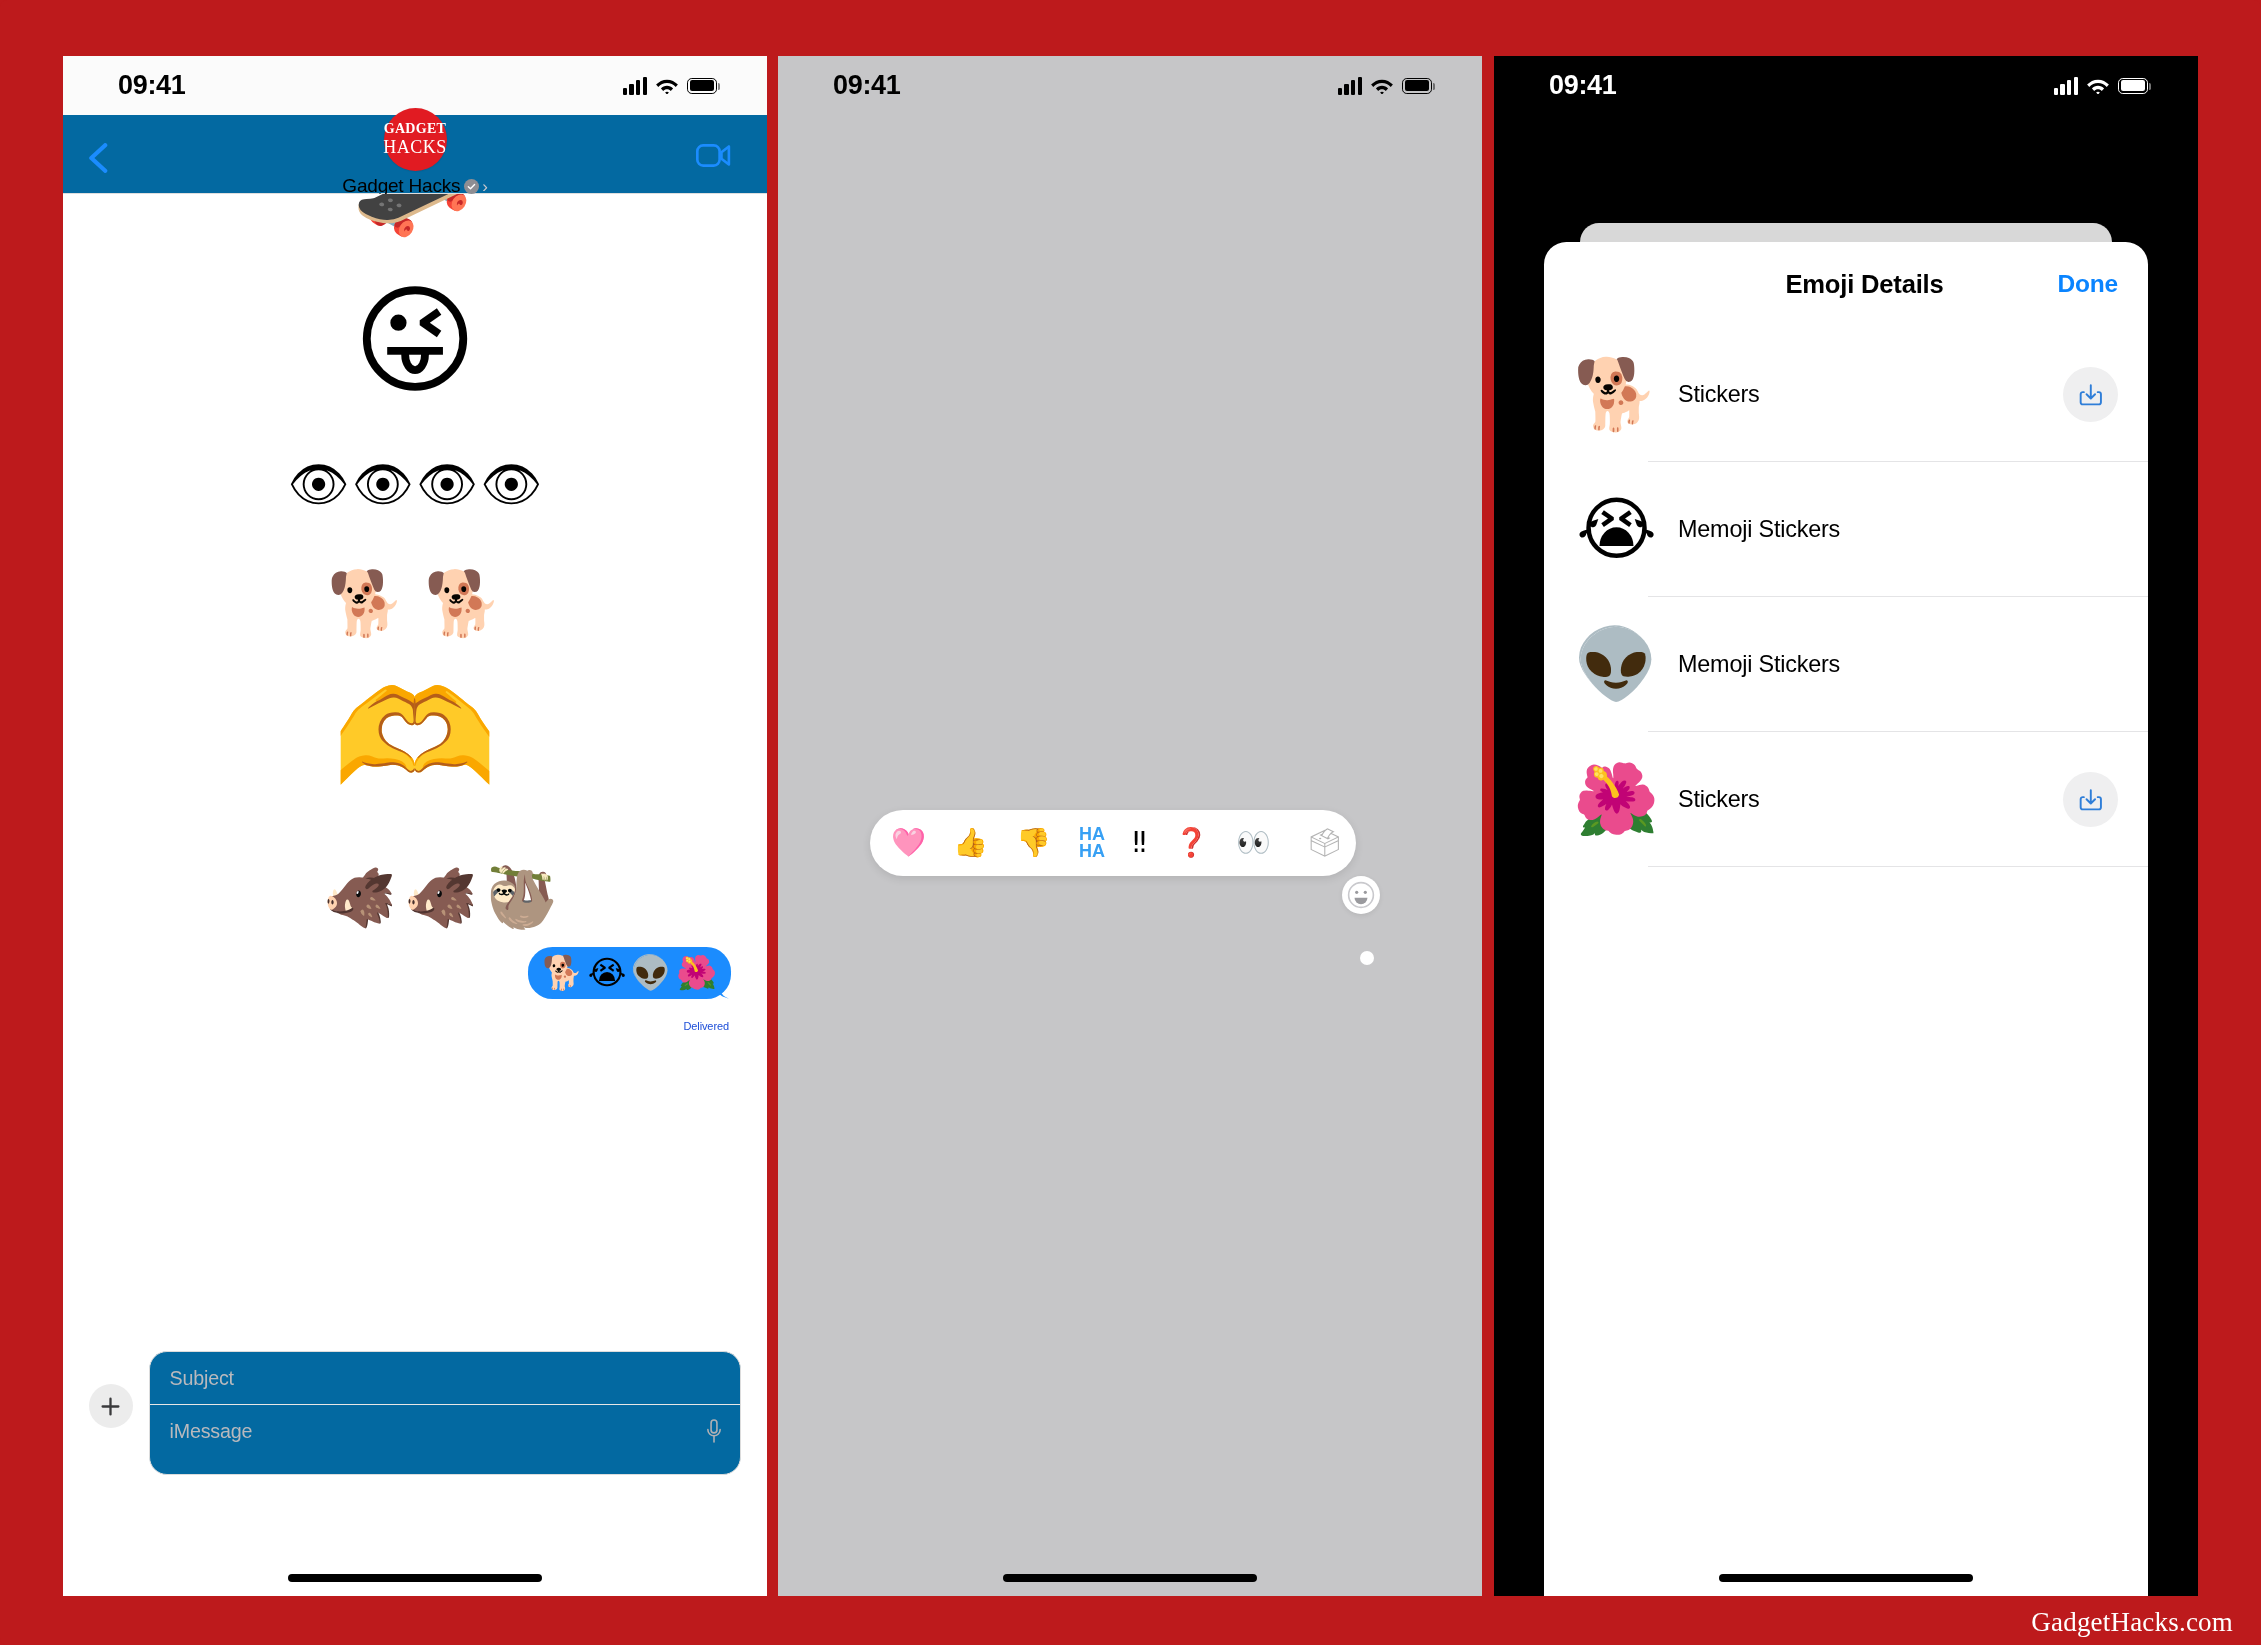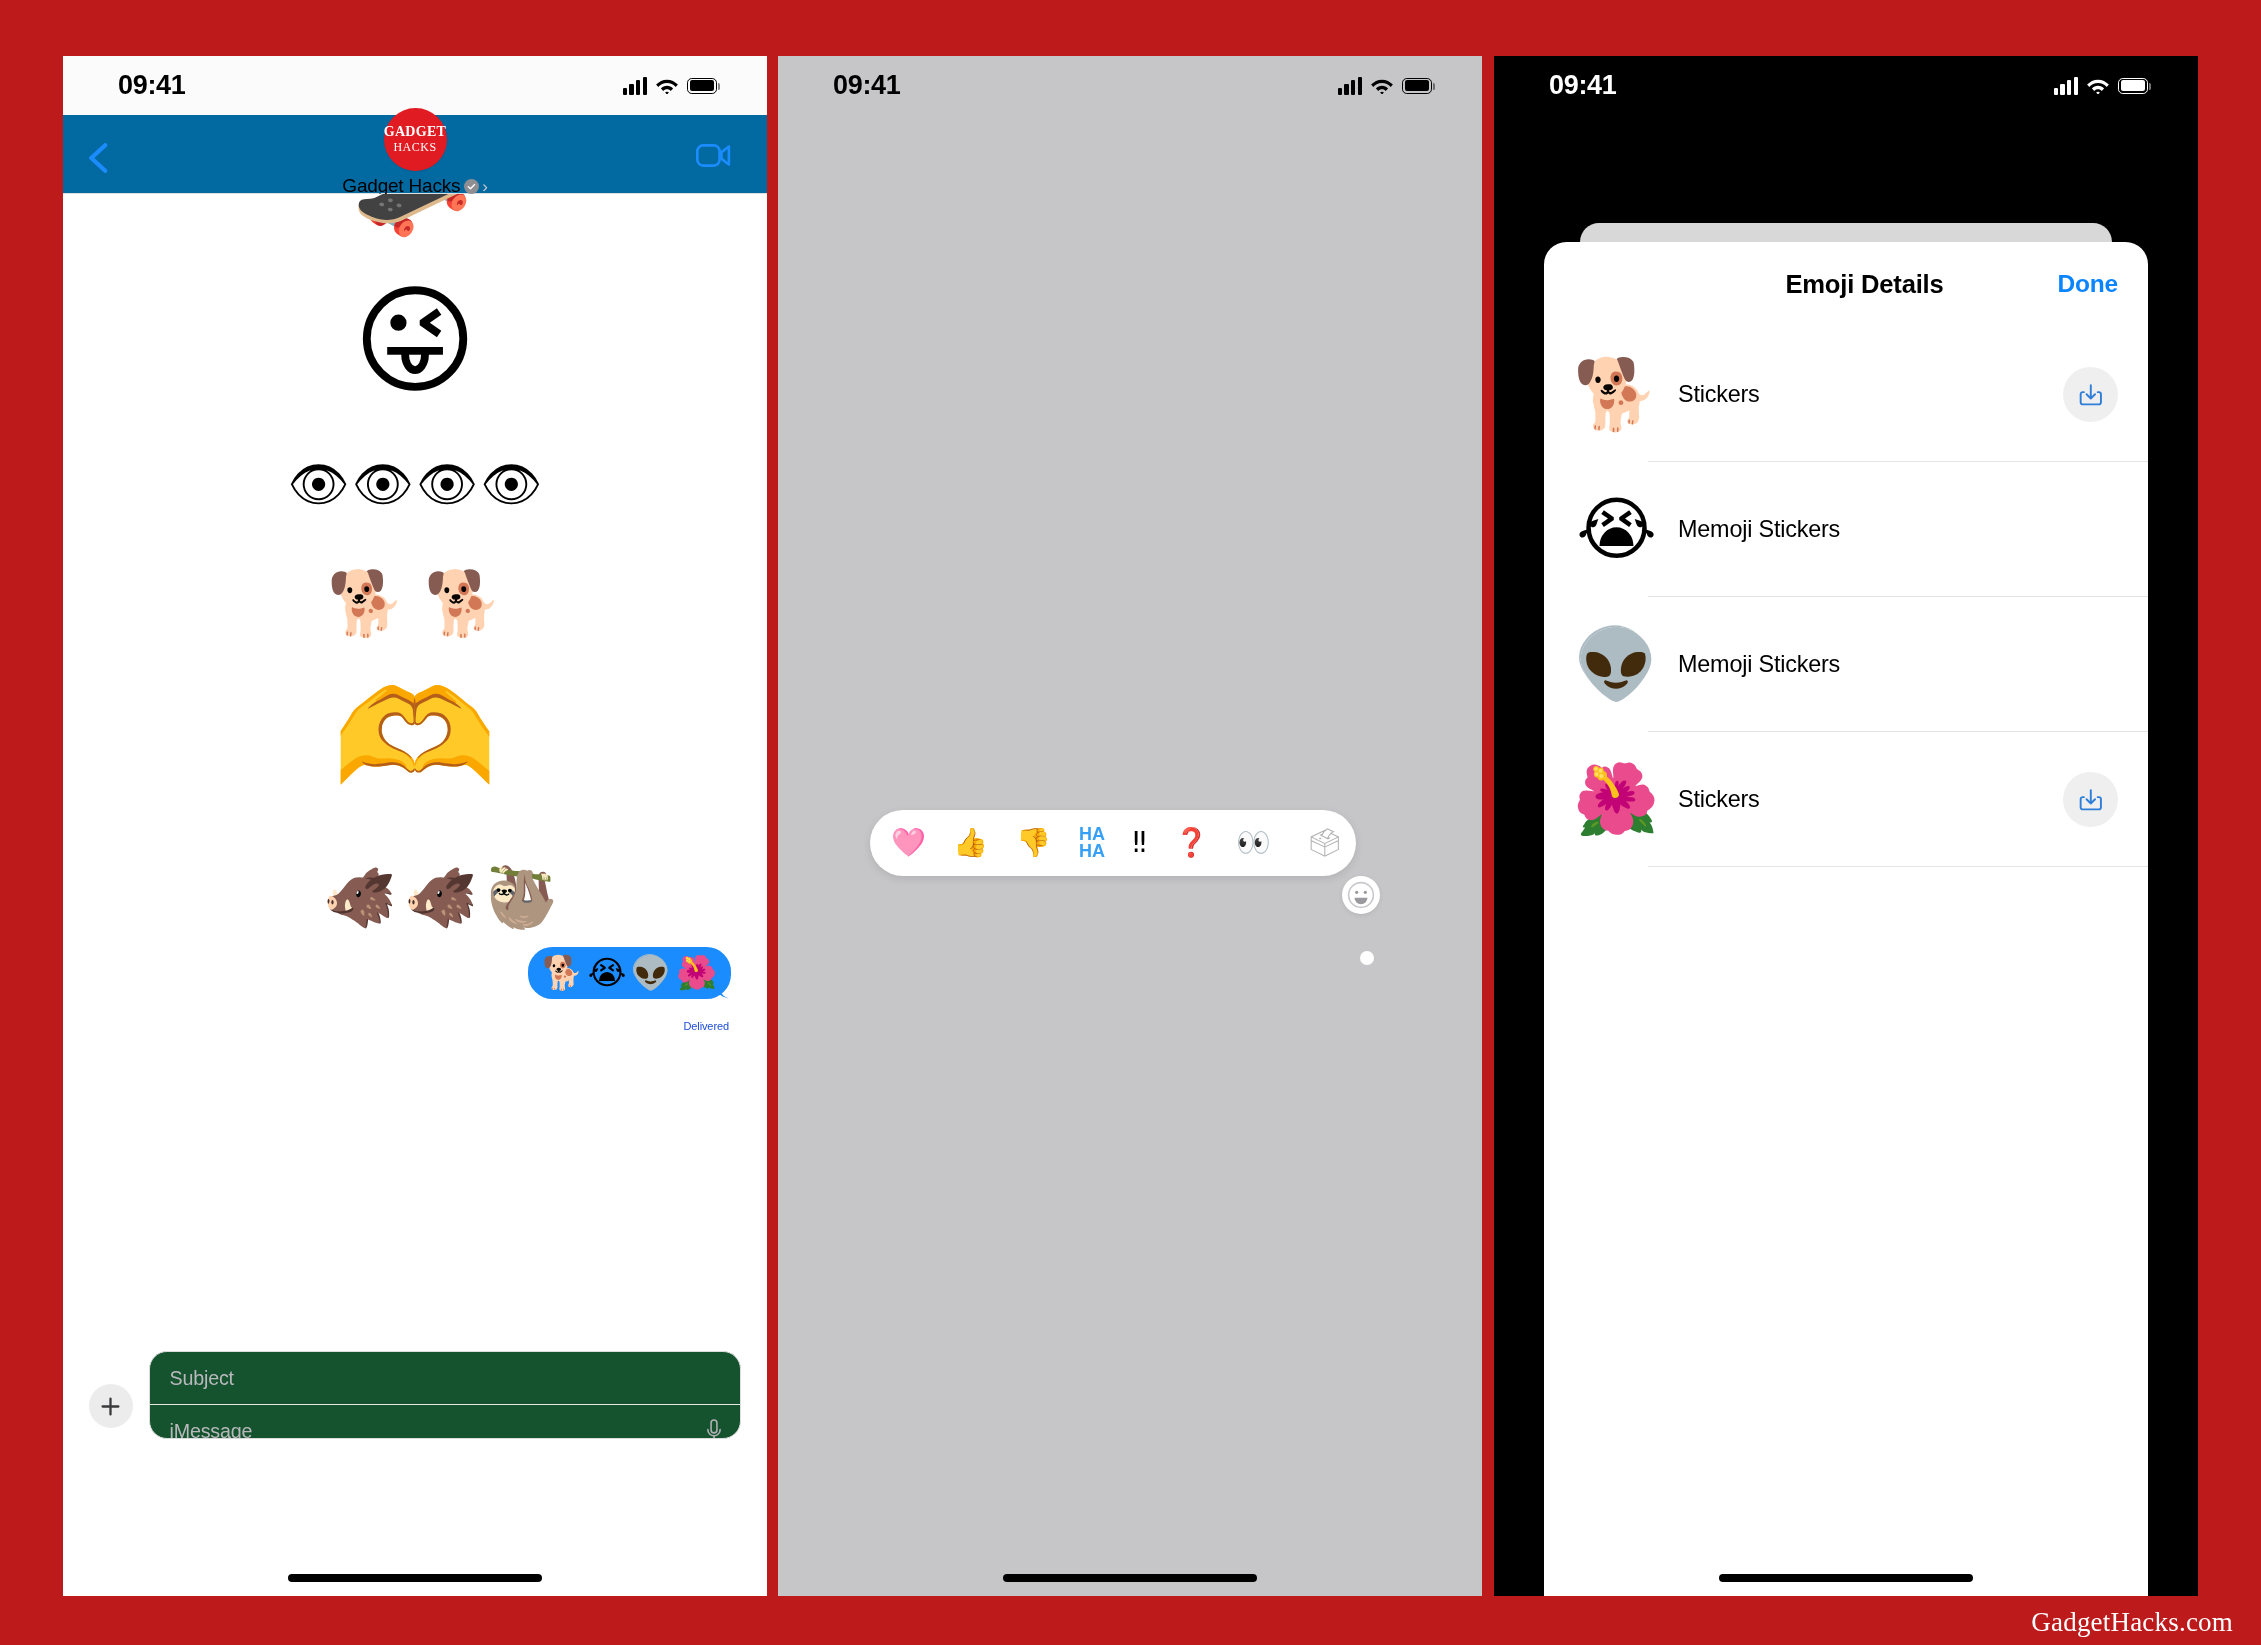"HACKS" .avatar .l2 { font-size: 12px -> 18px }
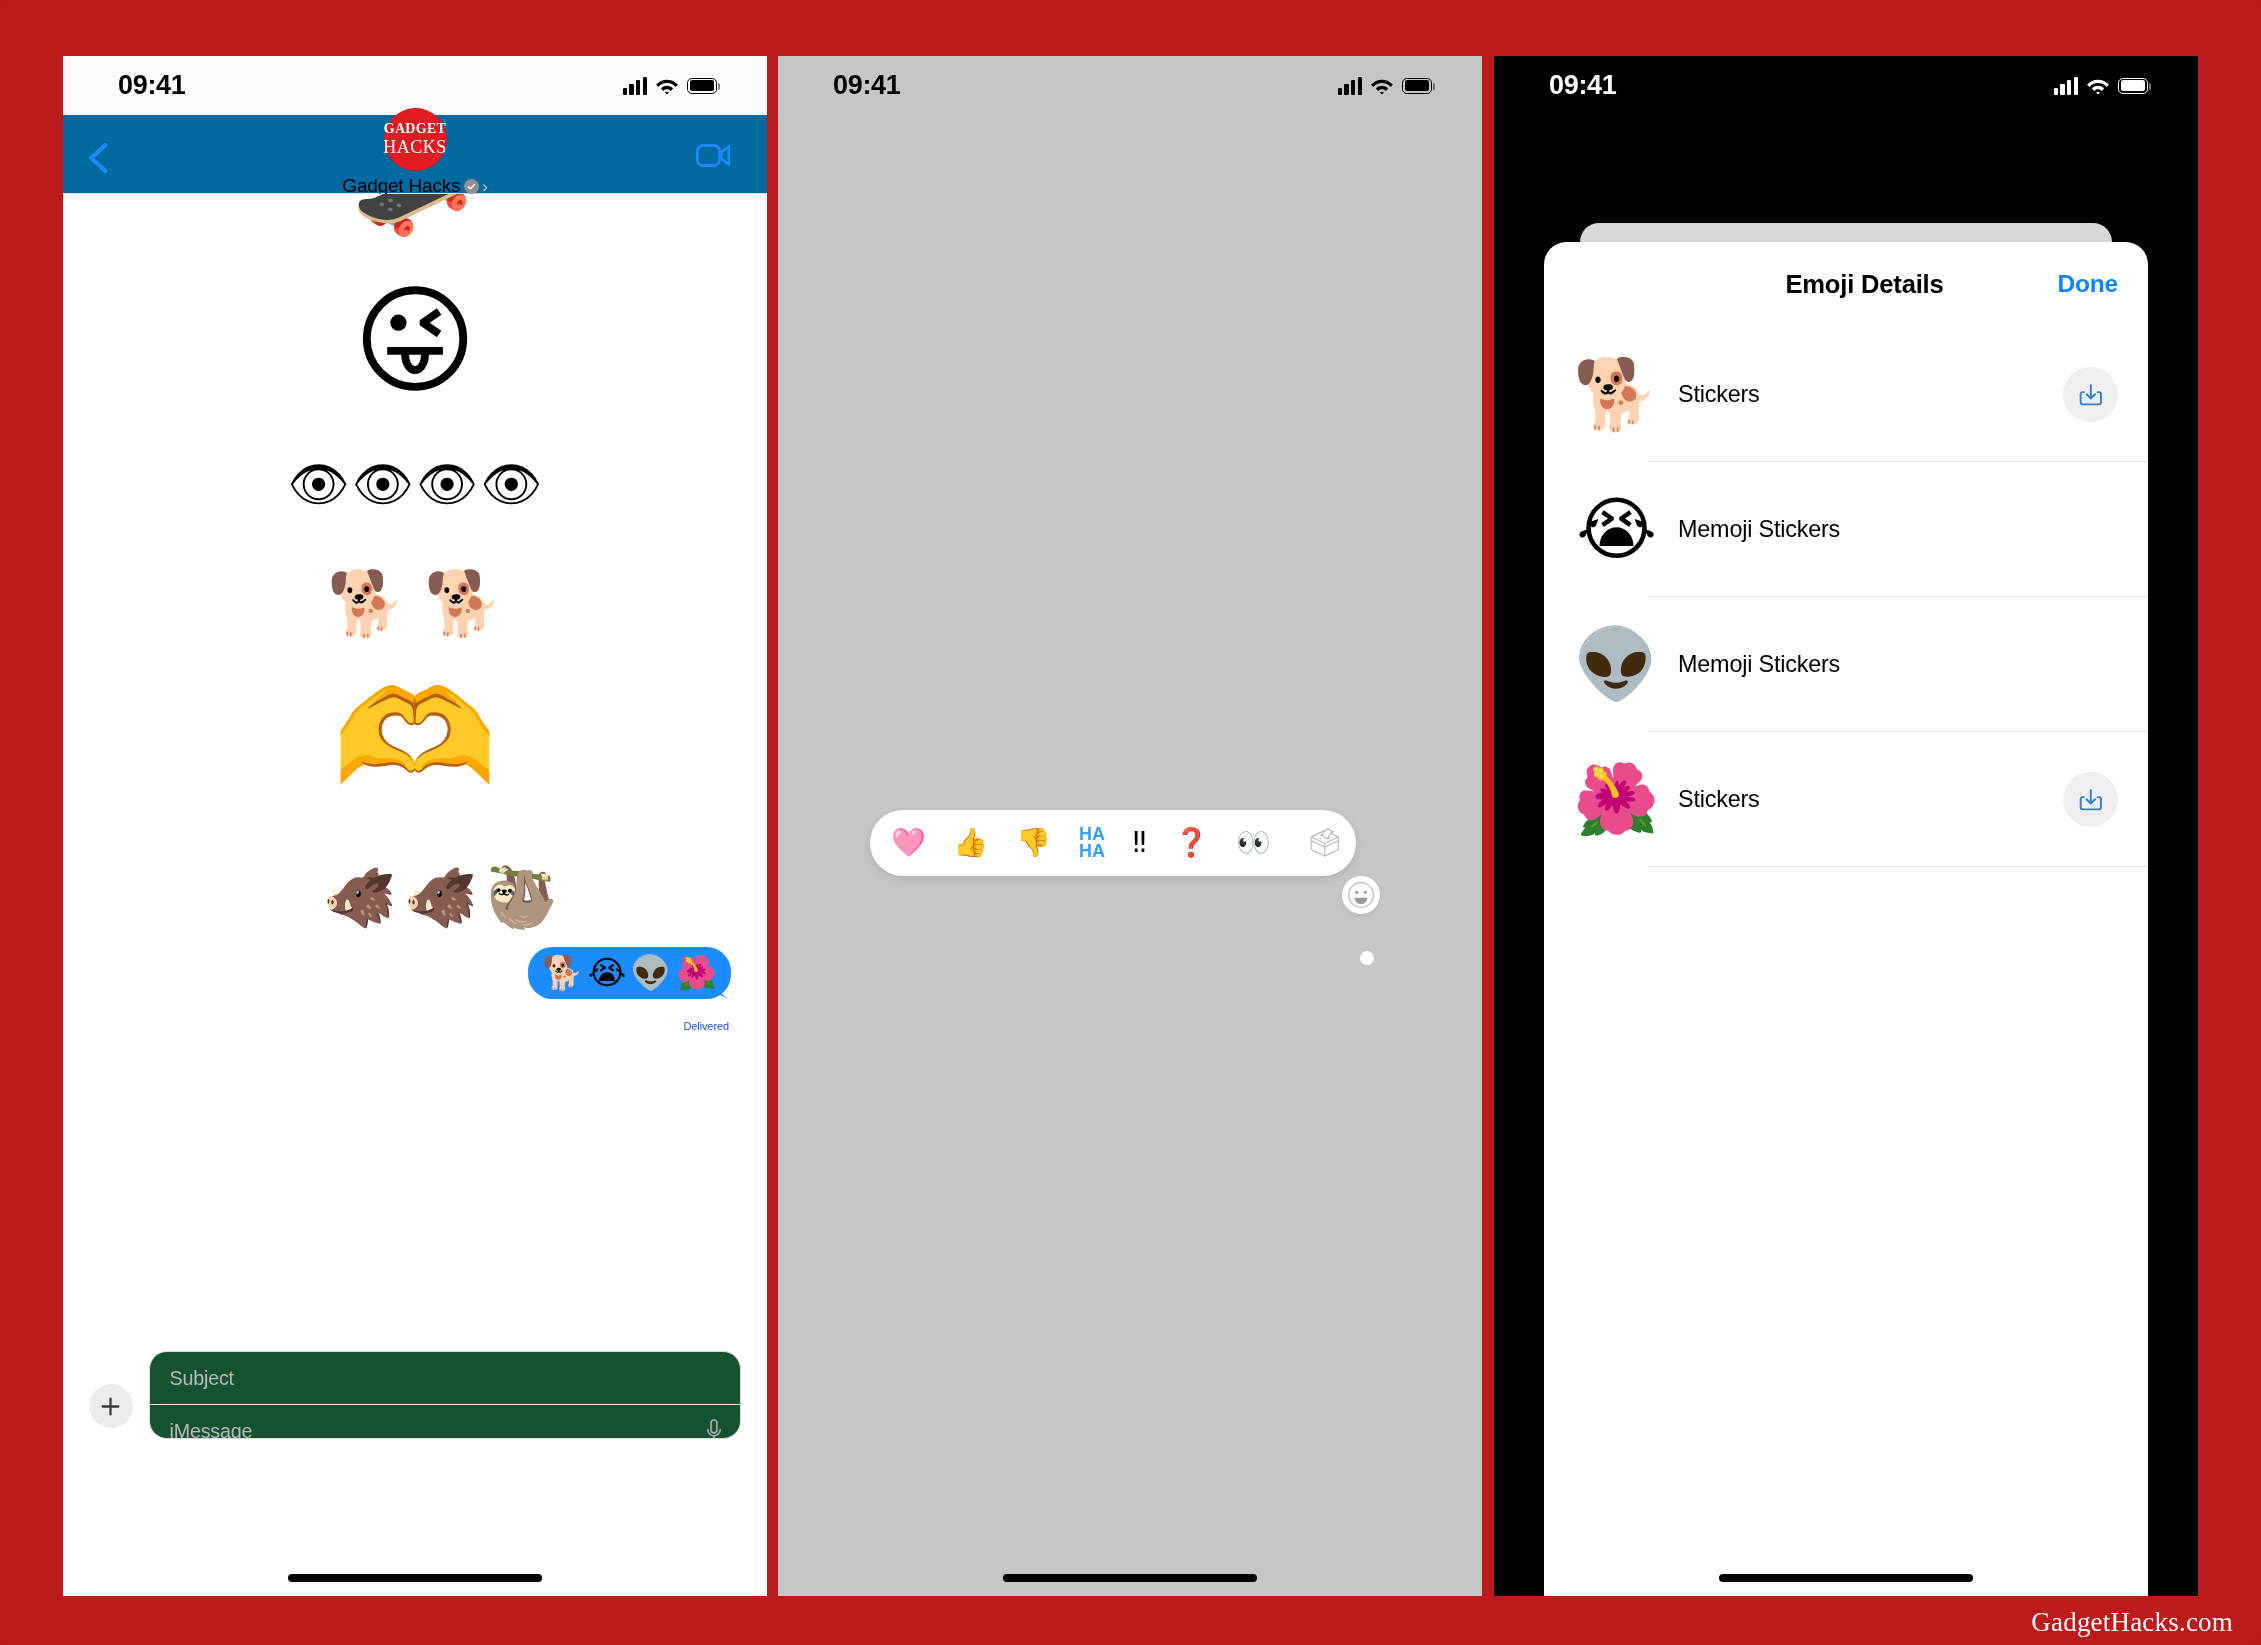"Subject" .inputbox { background: #14532d -> #0369a1; height: 88px -> 124px }
